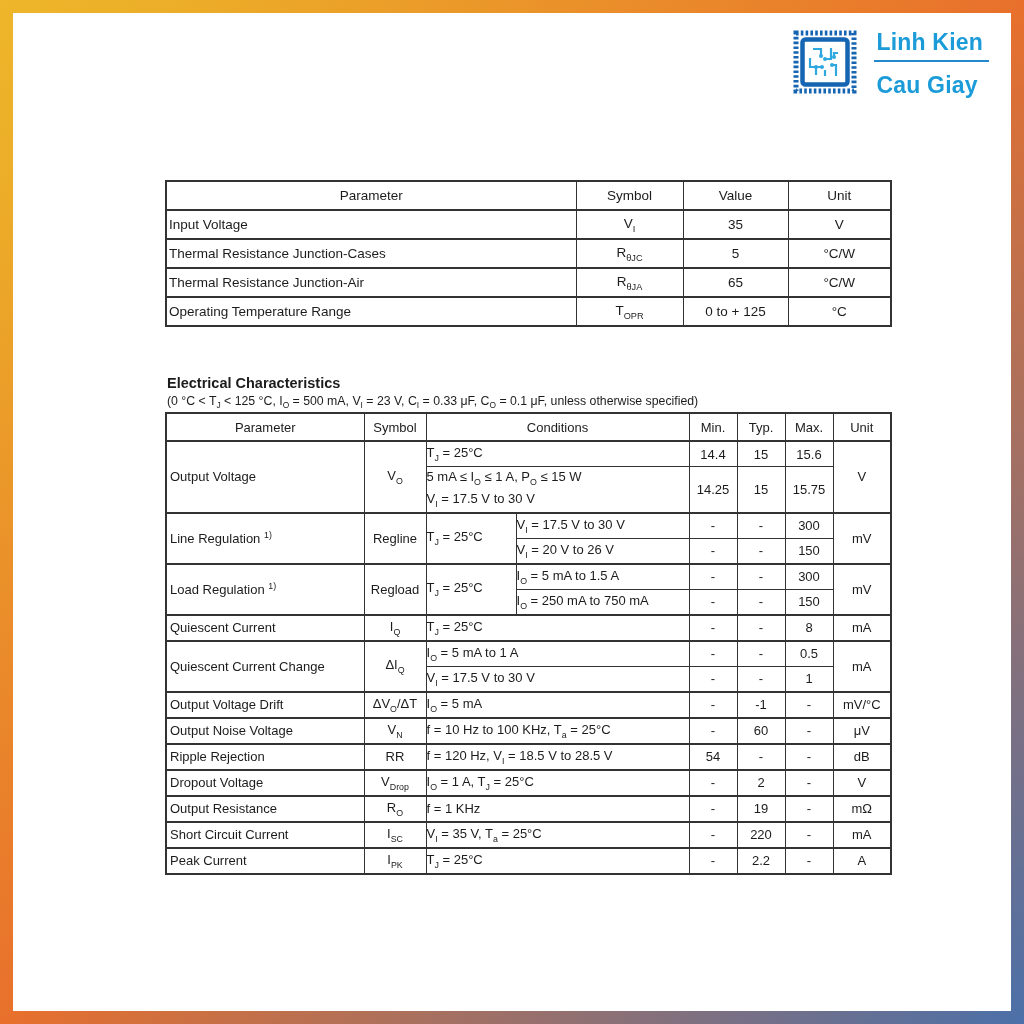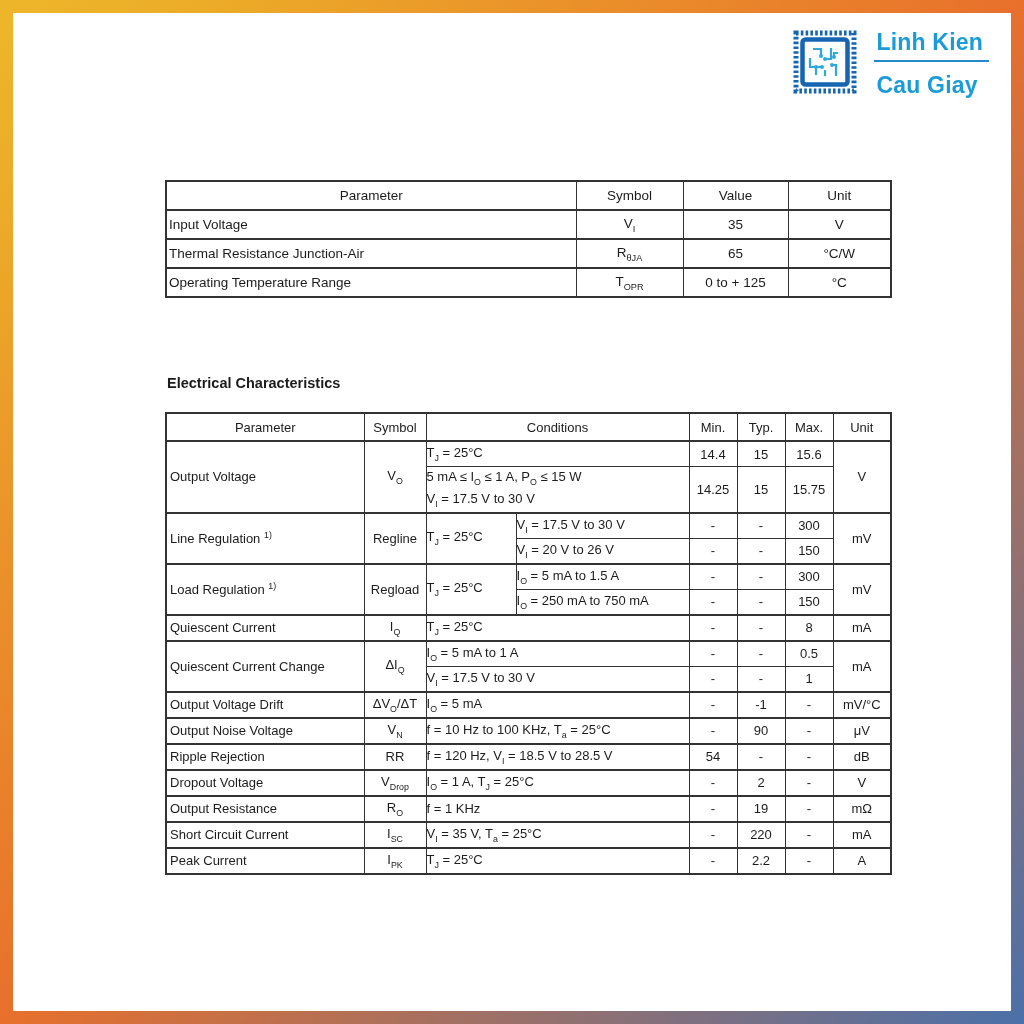"Thermal Resistance Junction-Cases" tr { html: none -> <tr> <td>Thermal Resistance Junction-Cases</td> <td>R<sub>θJC</sub></td> <td>5</td> <td>°C/W</td> </tr> }
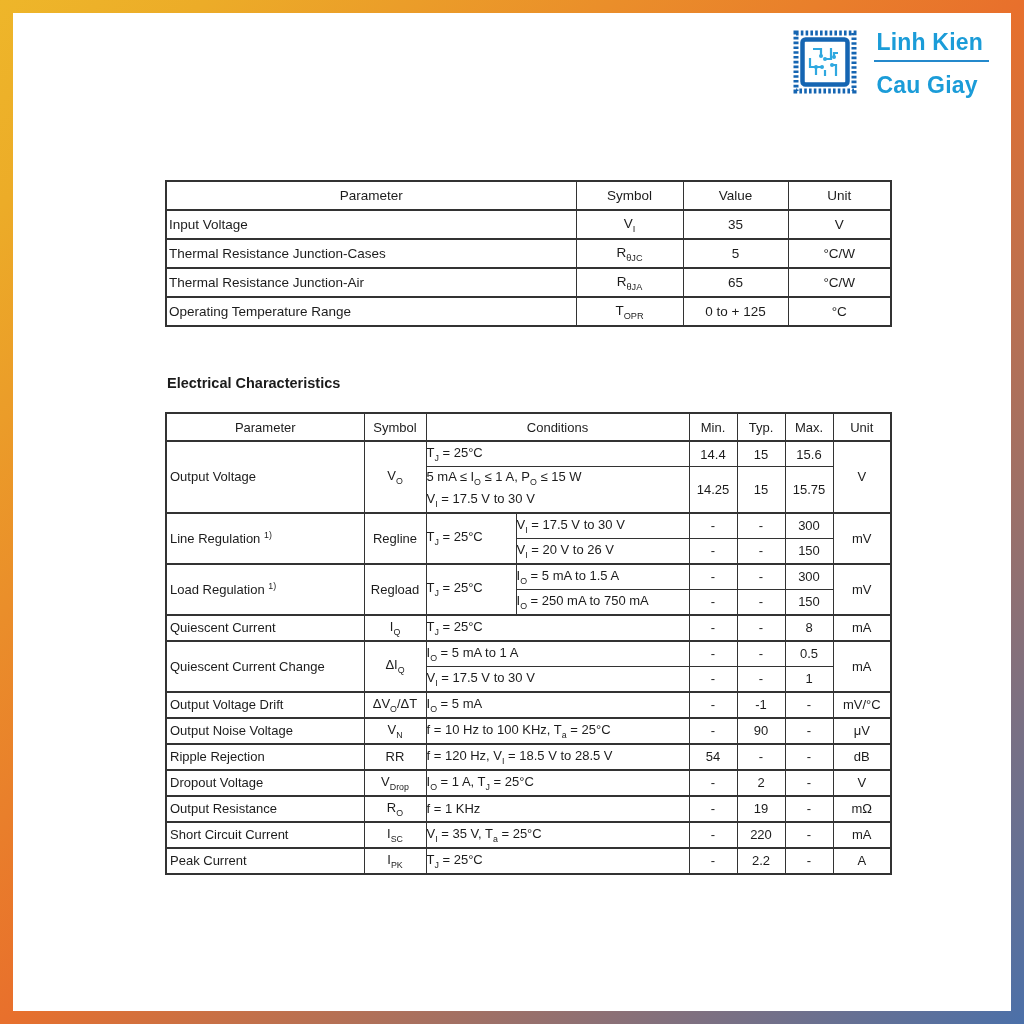"(0 °C < TJ <" div.ec-note { html: none -> <div>(0 °C &lt; T<sub>J</sub> &lt; 125 °C, I<sub>O</sub> = 500 mA, V<sub>I</sub> = 23 V, C<sub>I</sub> = 0.33 μF, C<sub>O</sub> = 0.1 μF, unless otherwise specified)</div> }
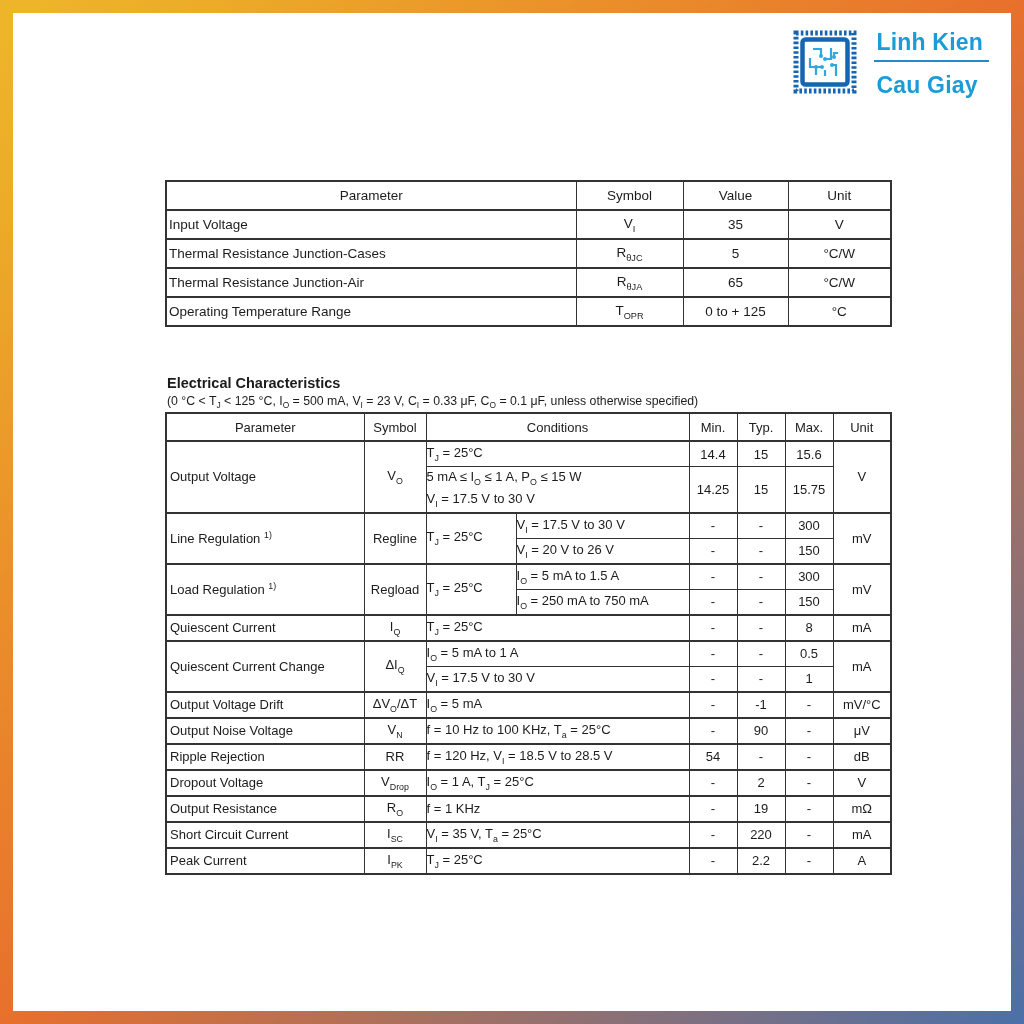"90" td.c-center { text: 90 -> 60 }
